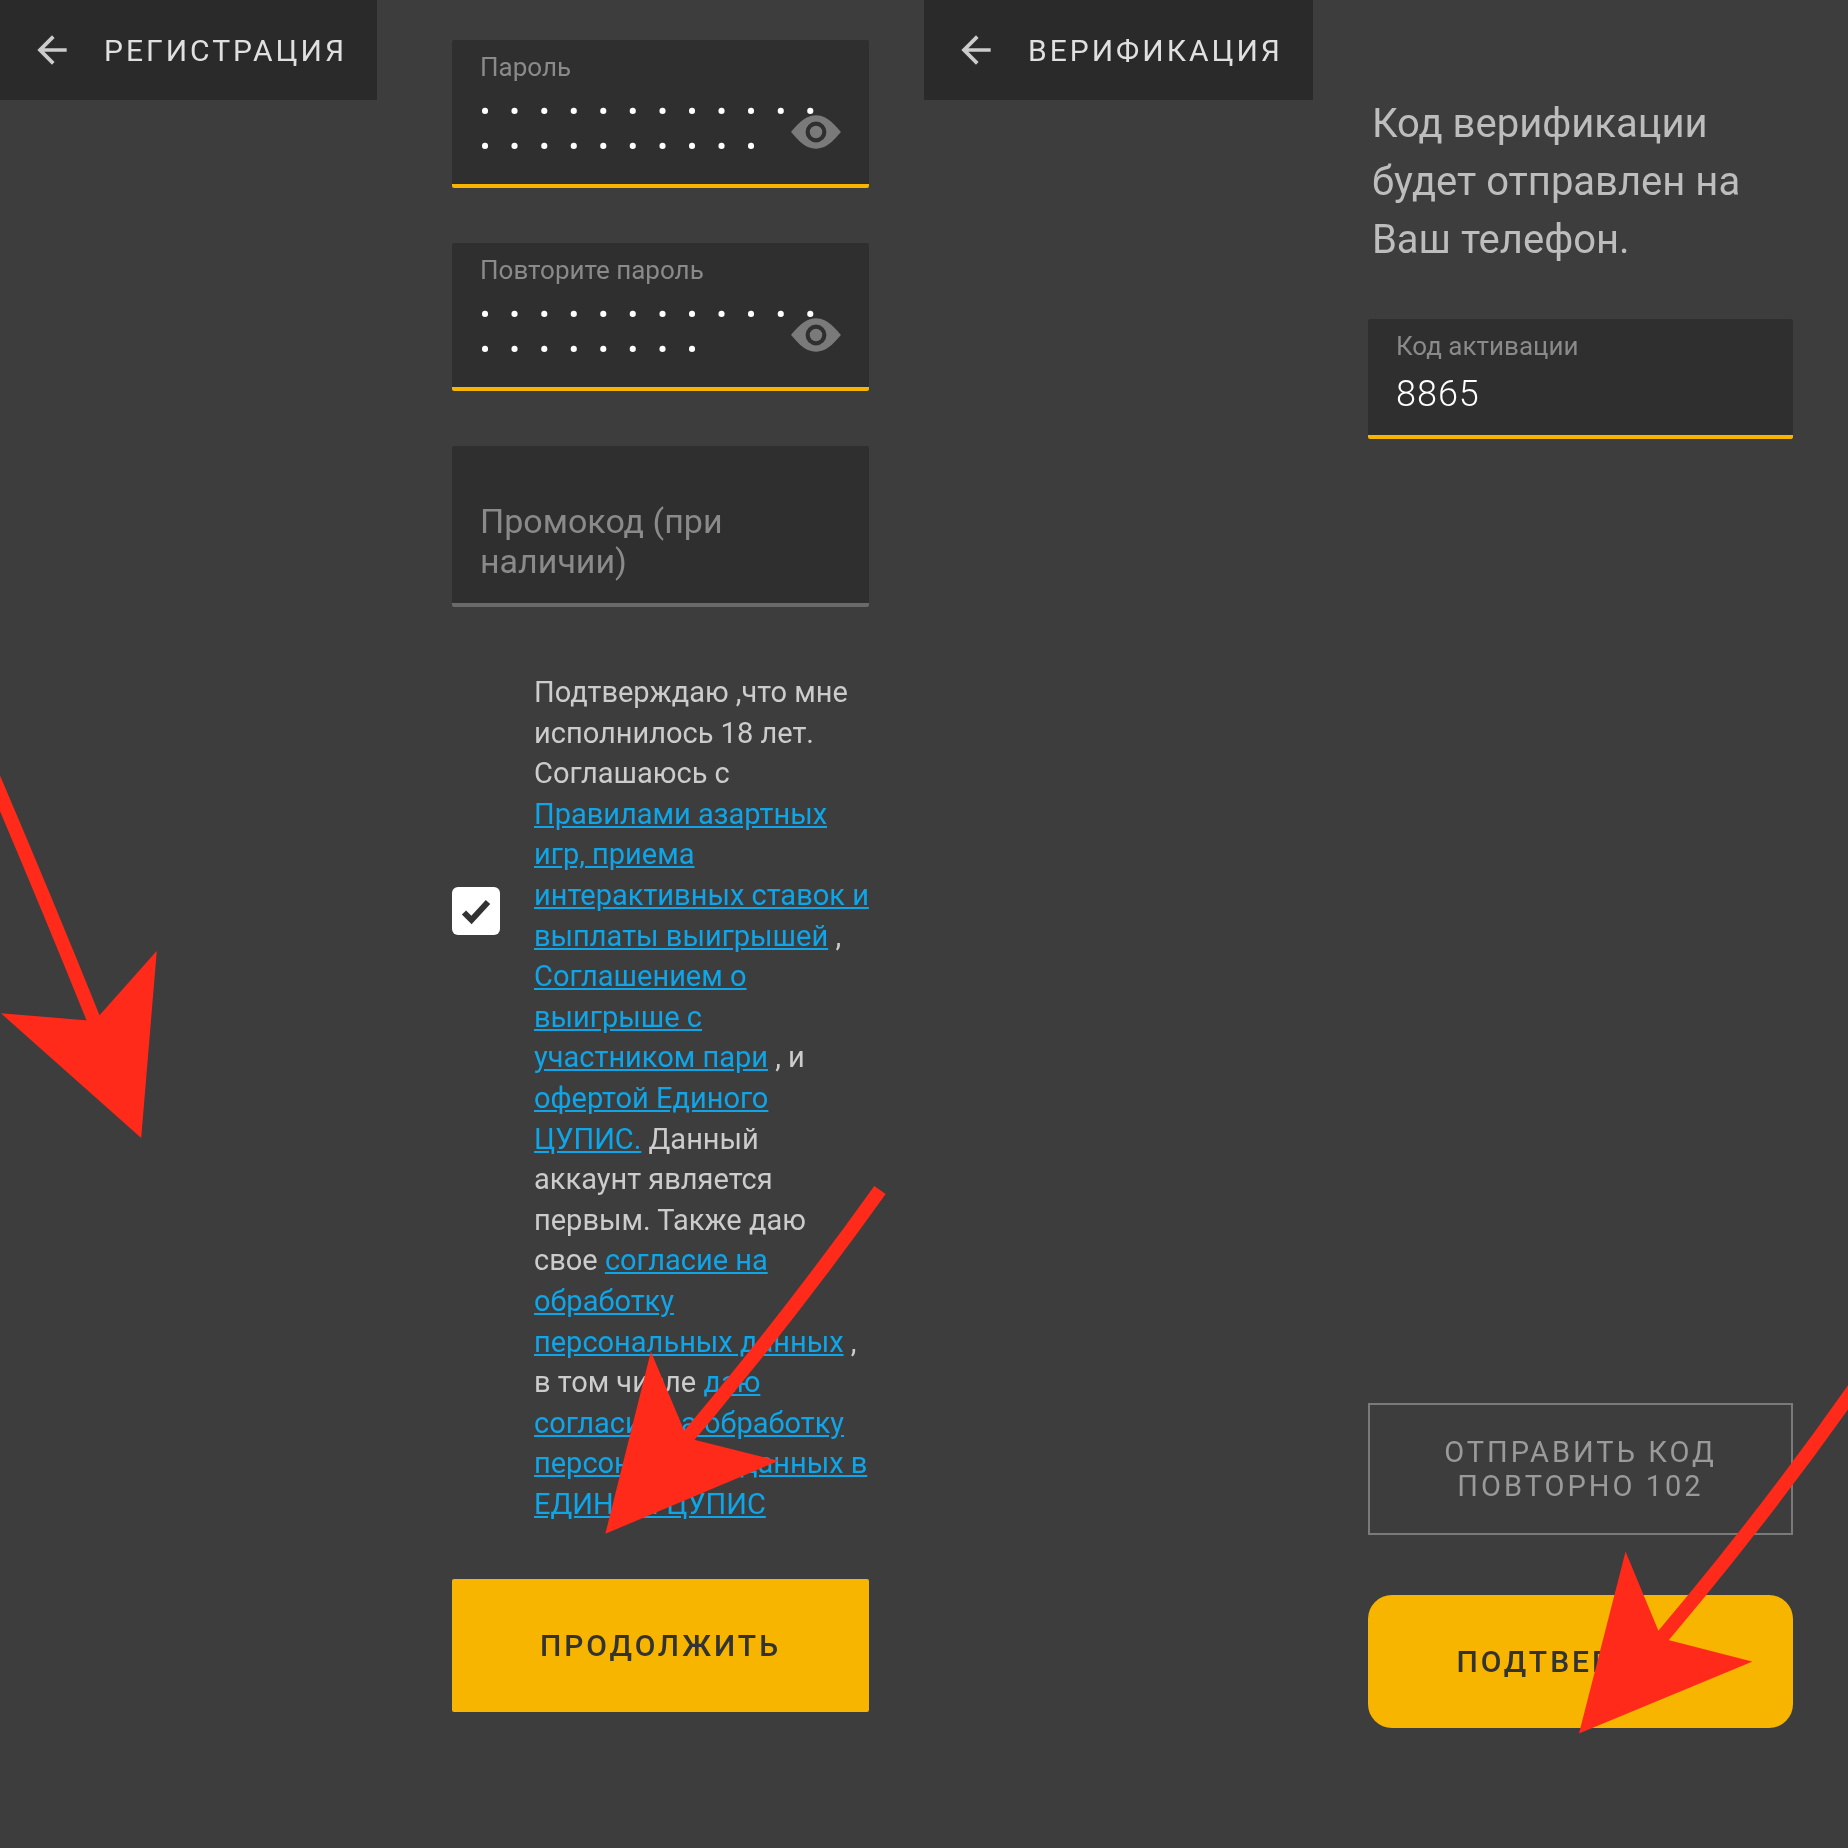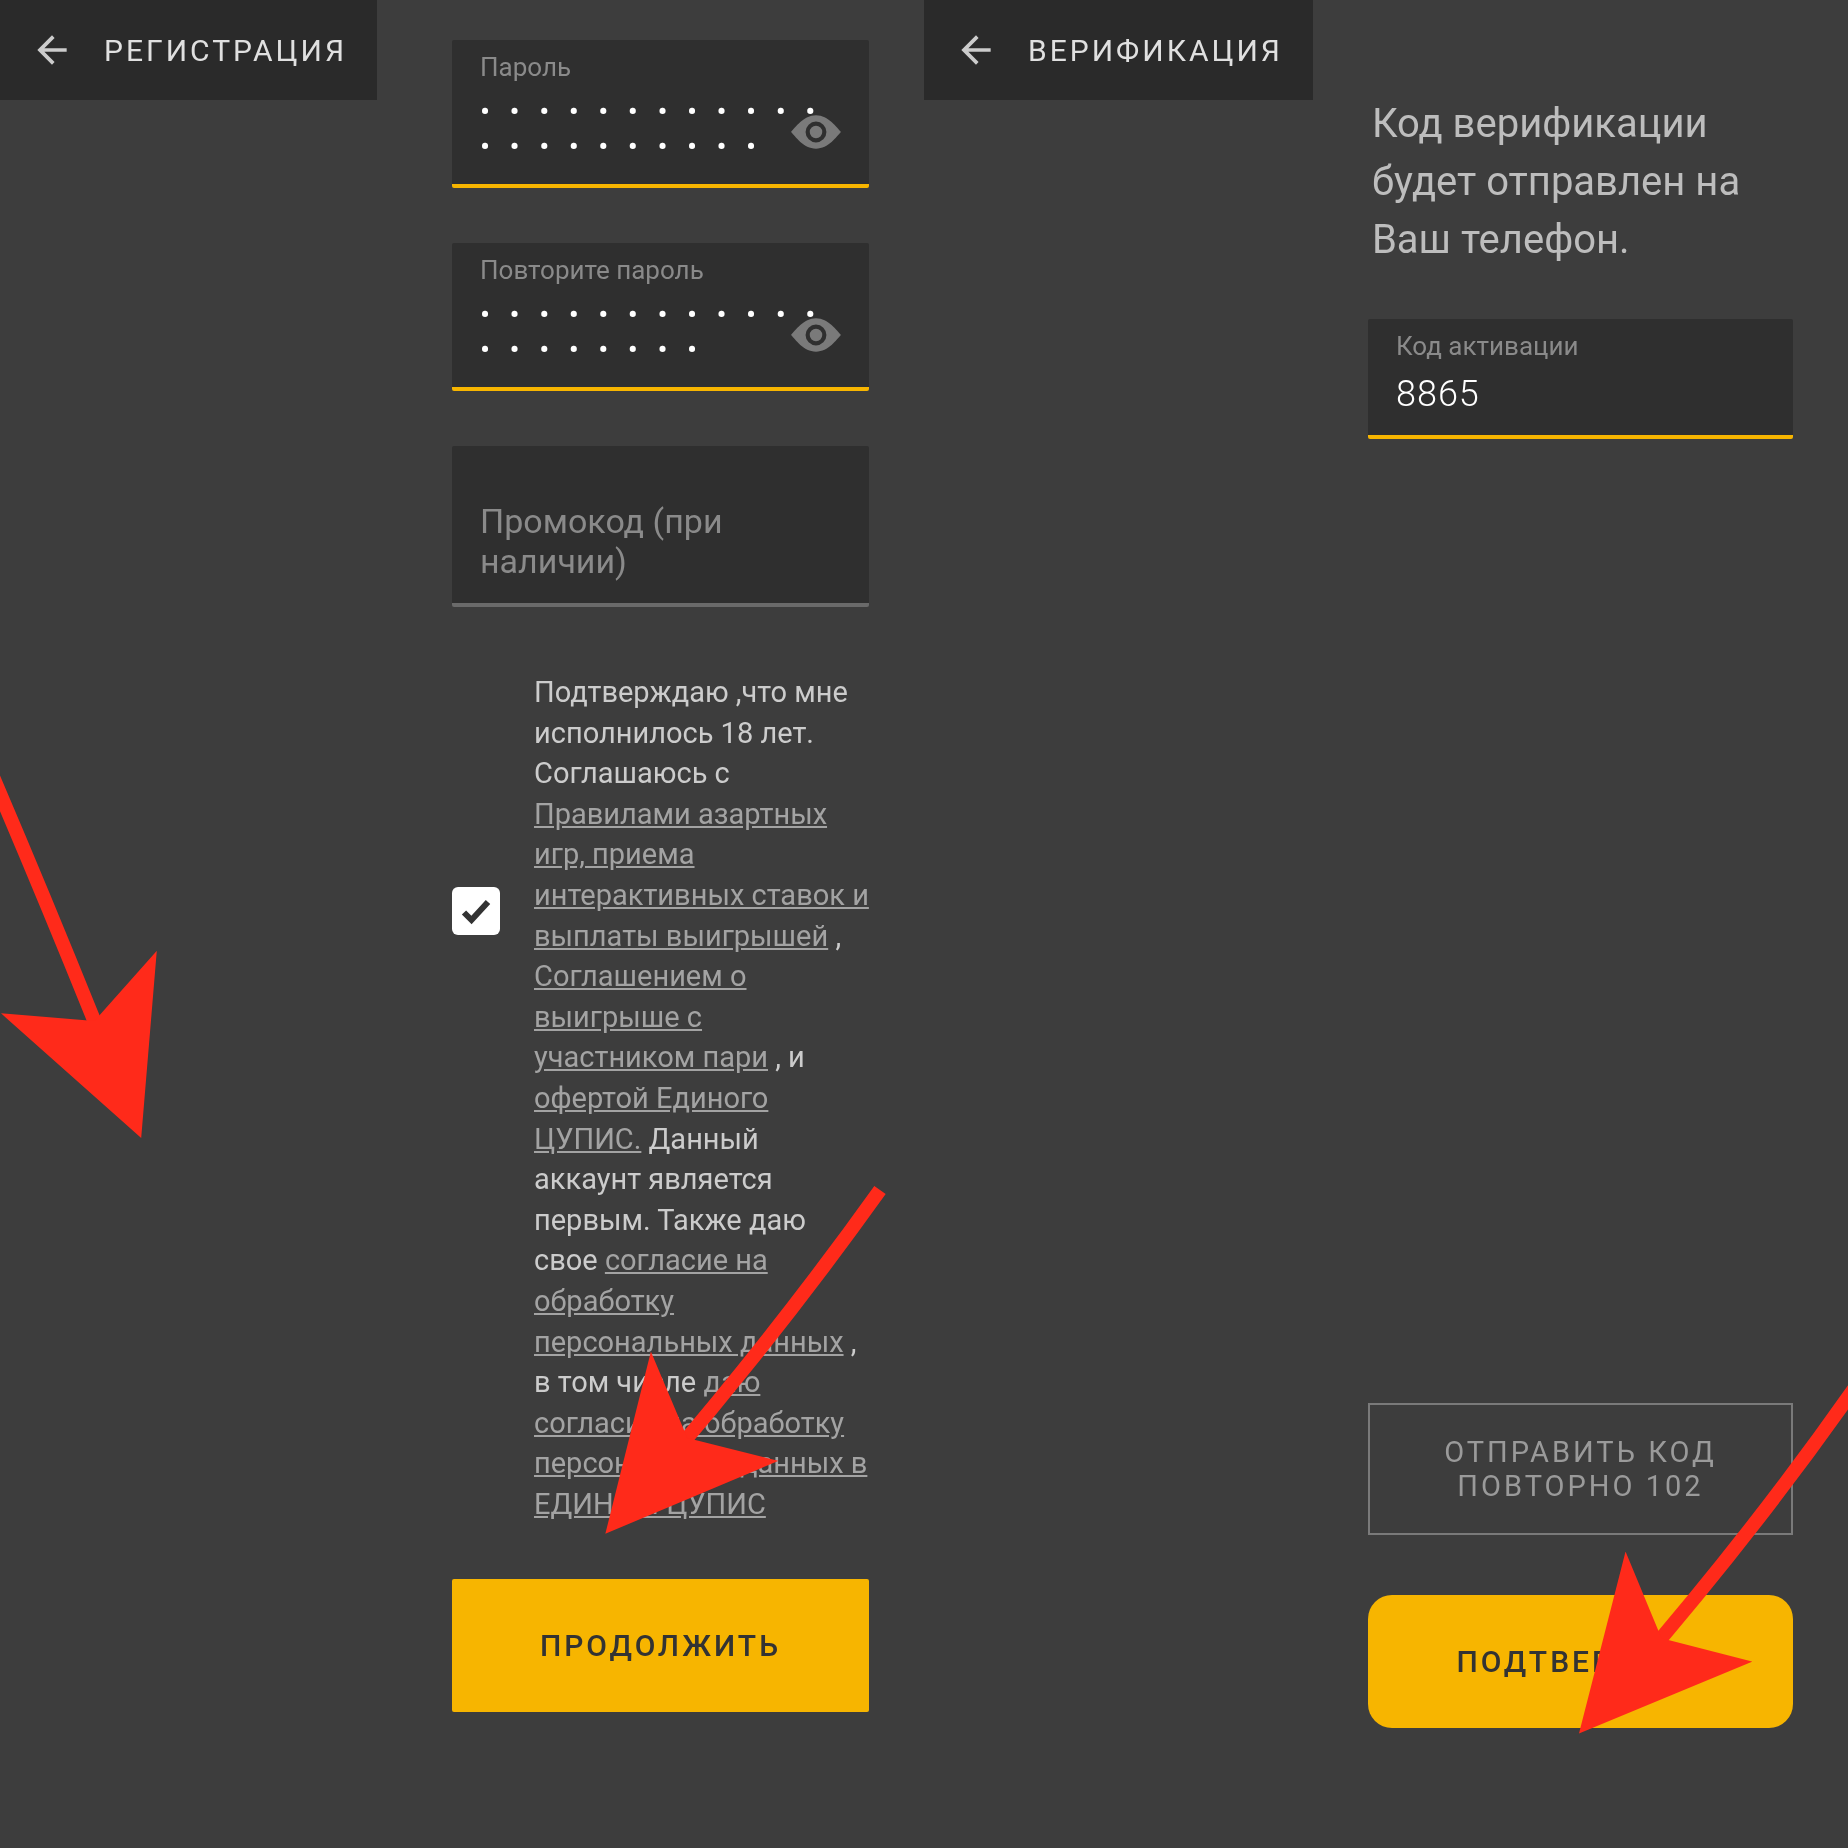"Правилами азартных игр, приема" .consent-text .link { color: #a3a3a3 -> #0ea5e9 }
